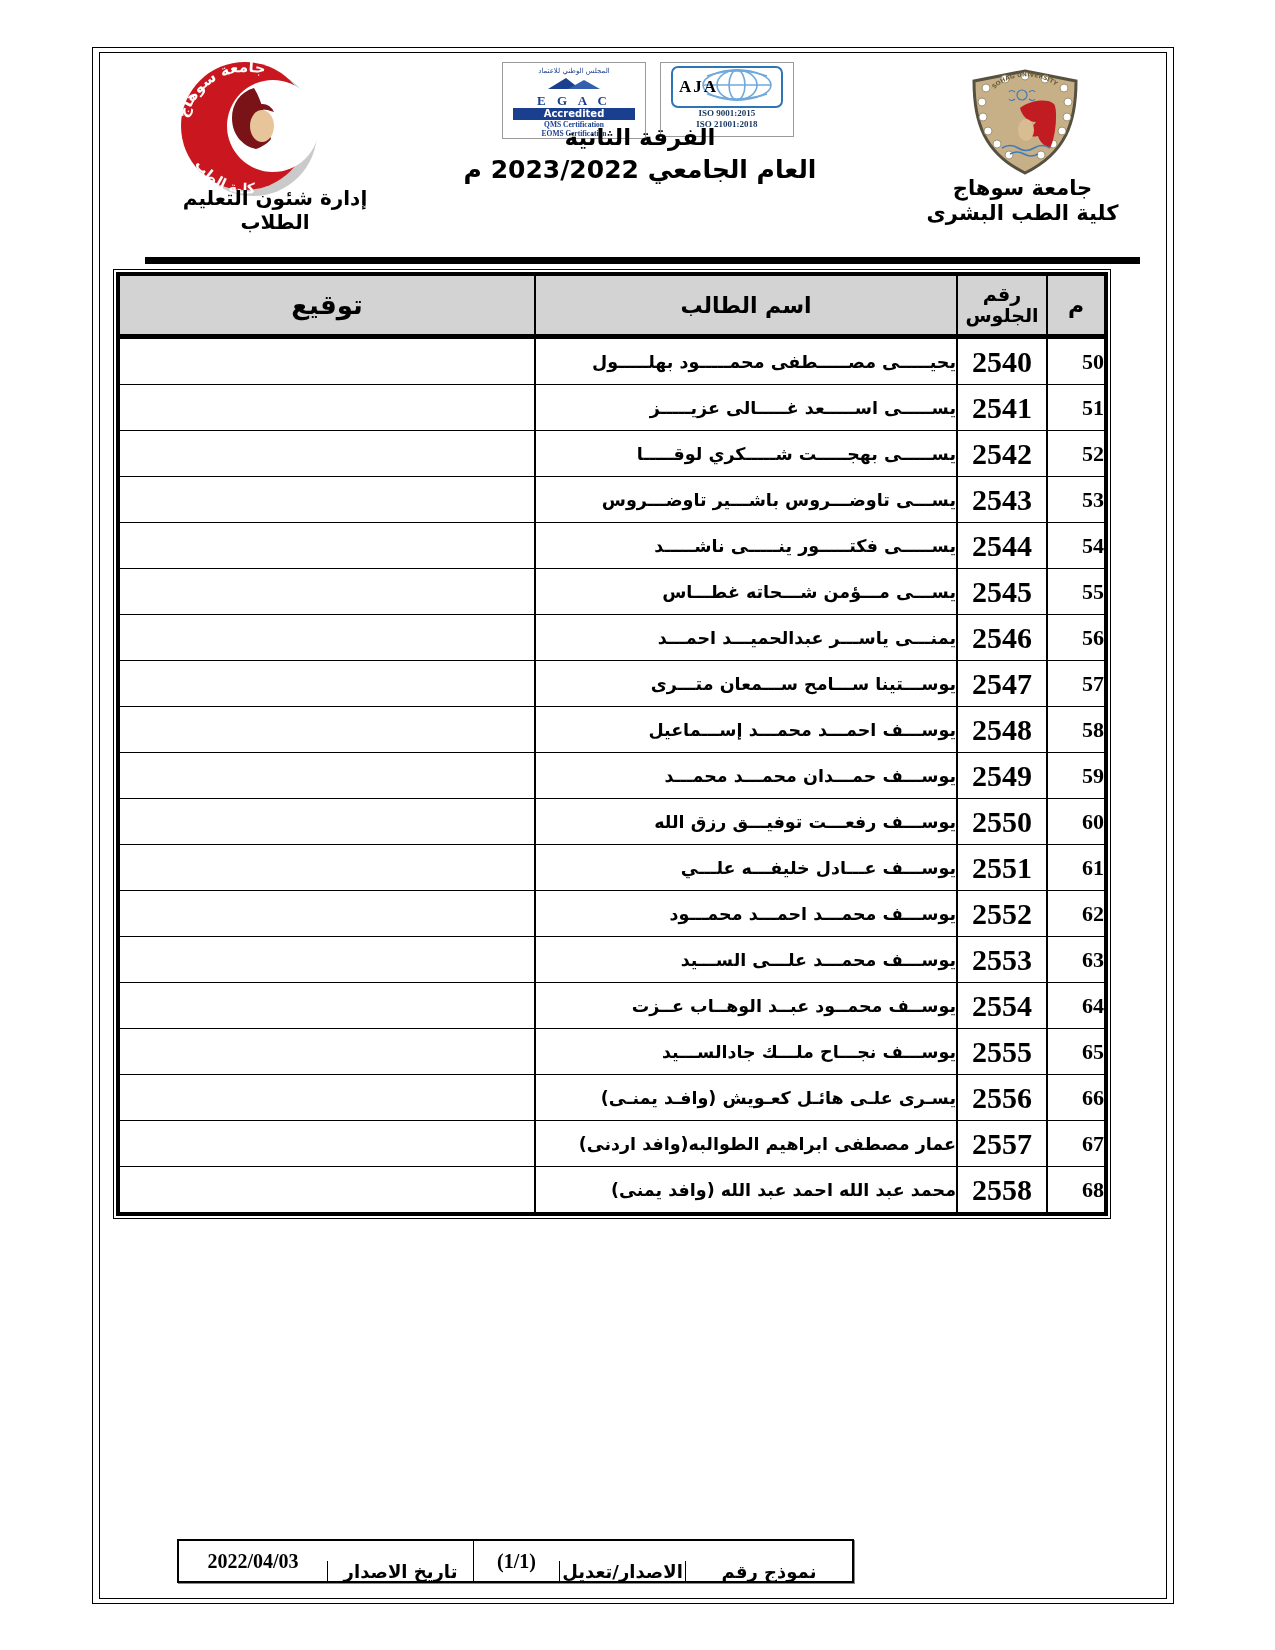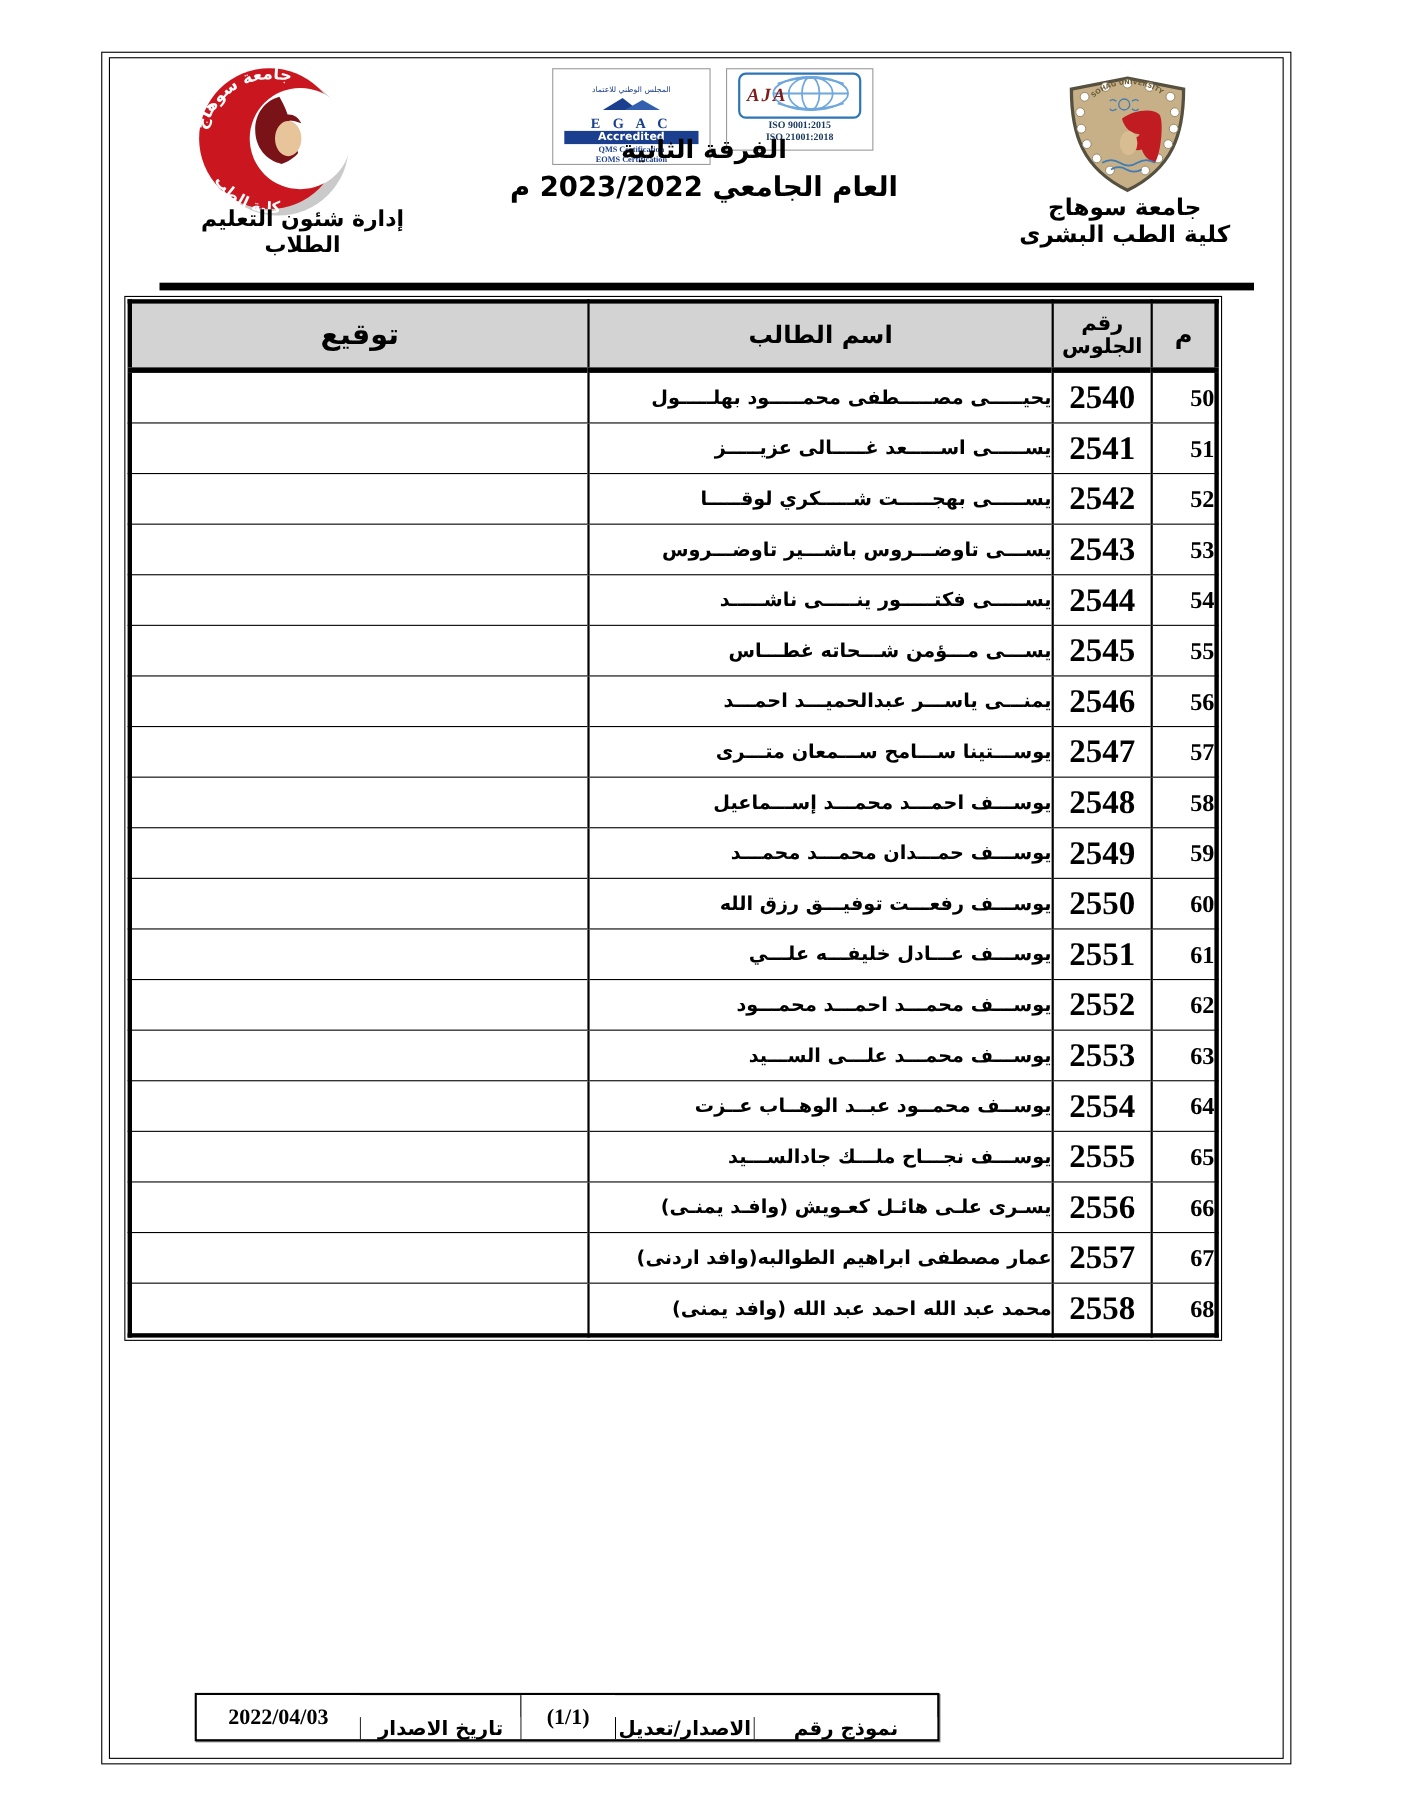"المجلس الوطني للاعتماد" .egac-box { padding-top: 16px -> 5px }
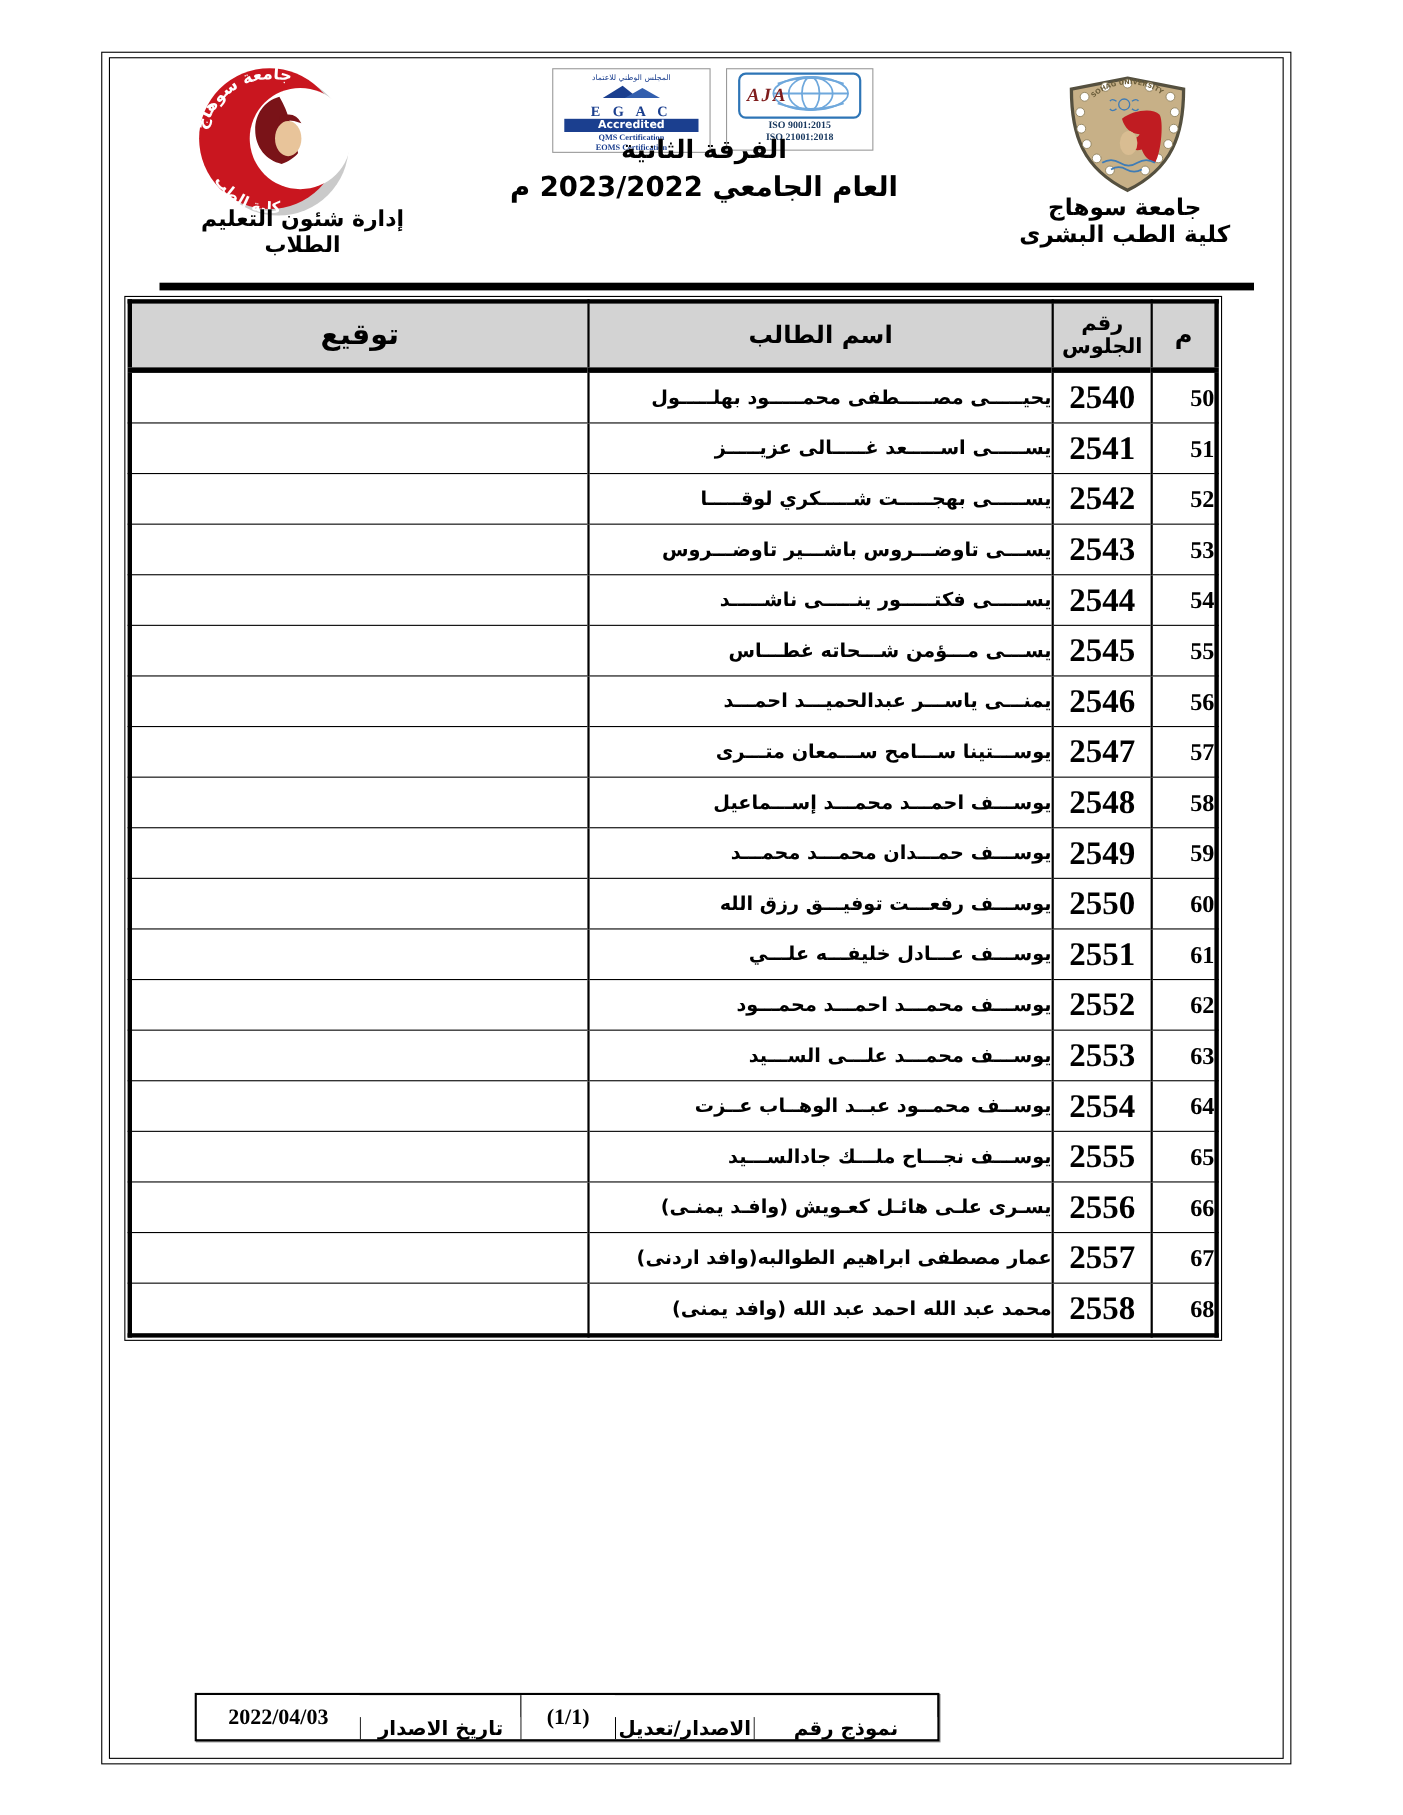"AJA" .aja-letters { color: #7f1d1d -> #000000; font-style: italic -> none }
